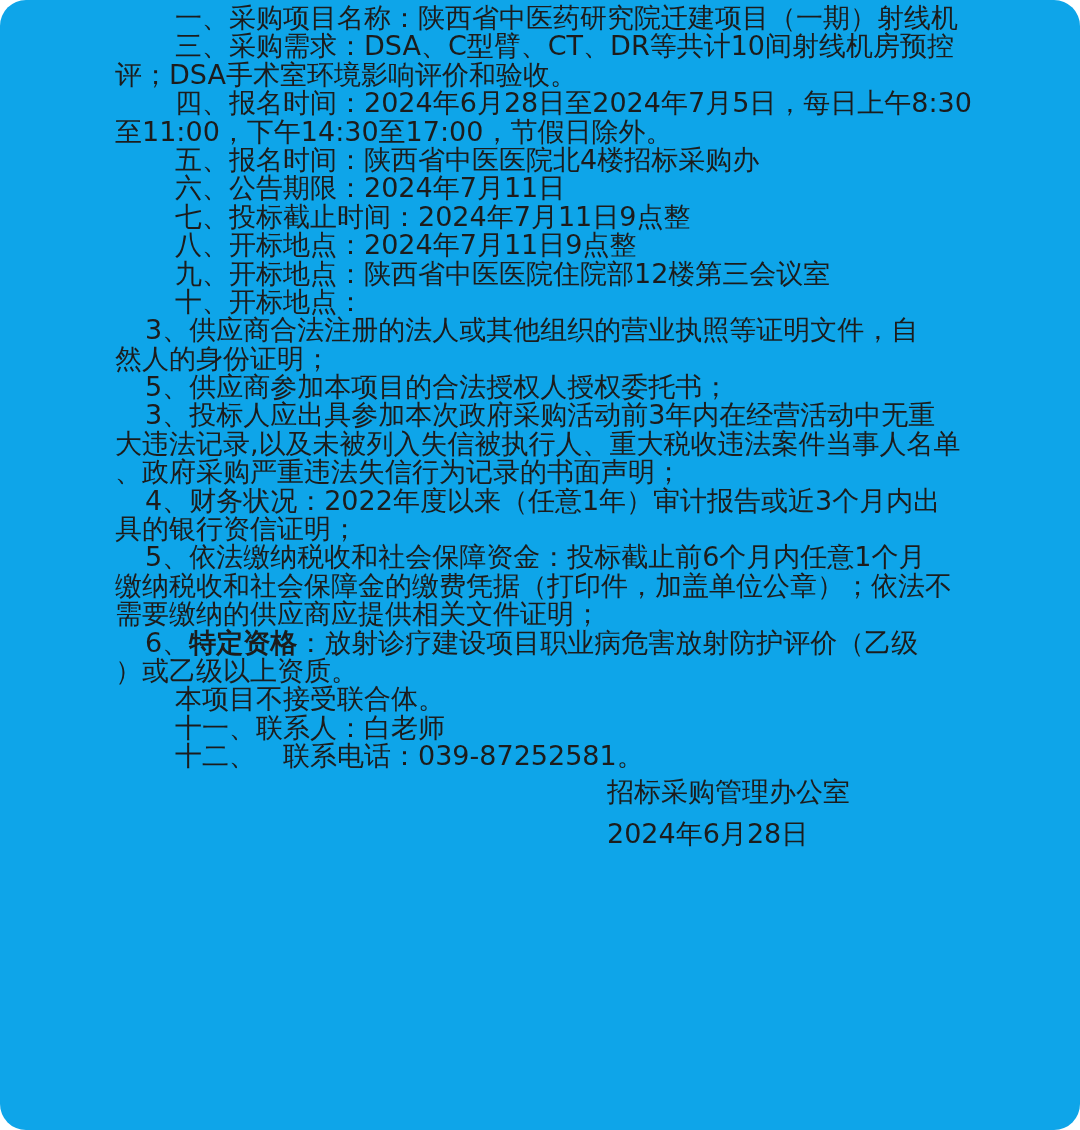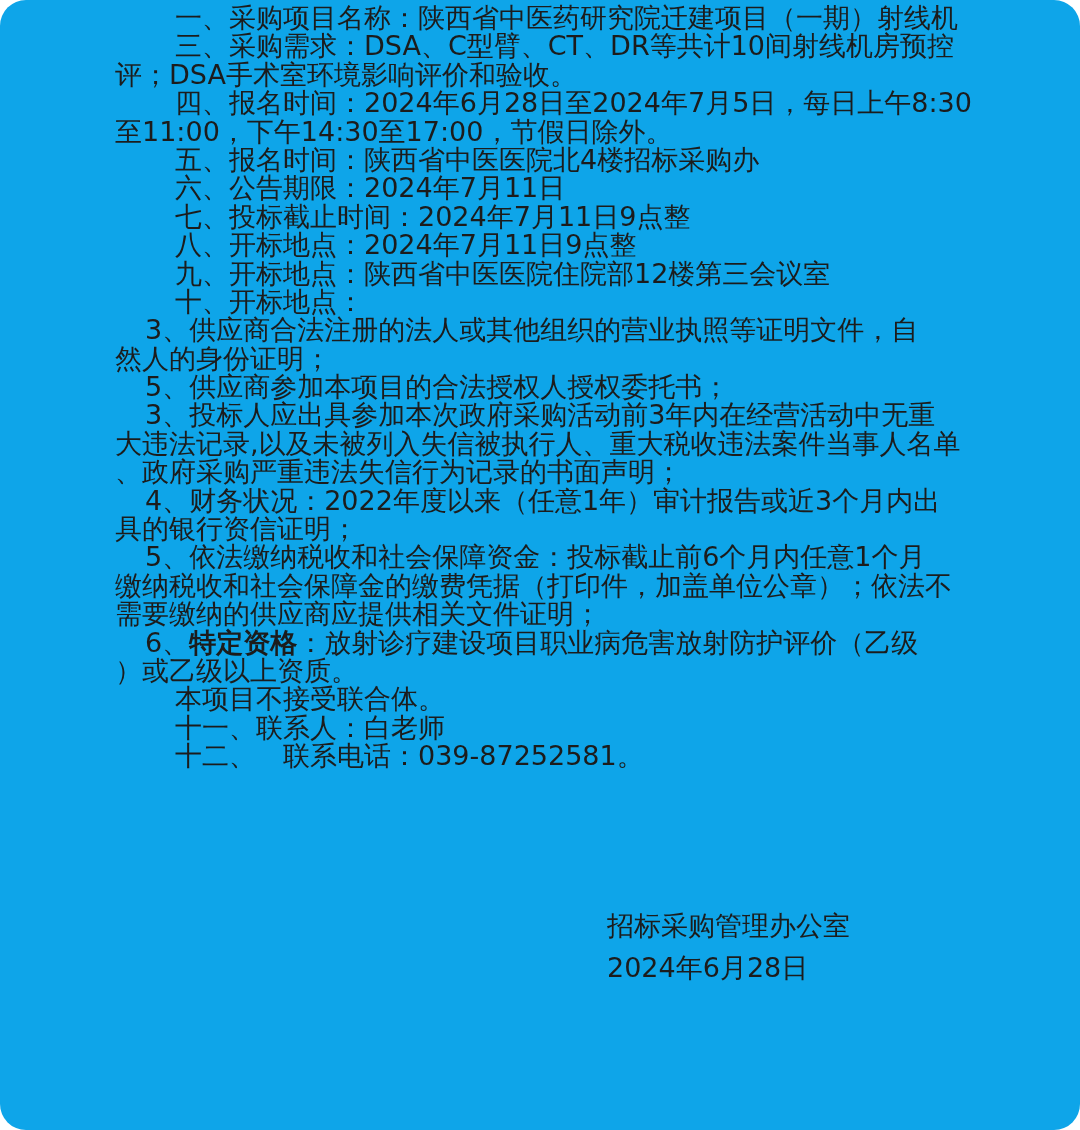"招标采购管理办公室" .signature-block { margin-top: 134px -> none }
